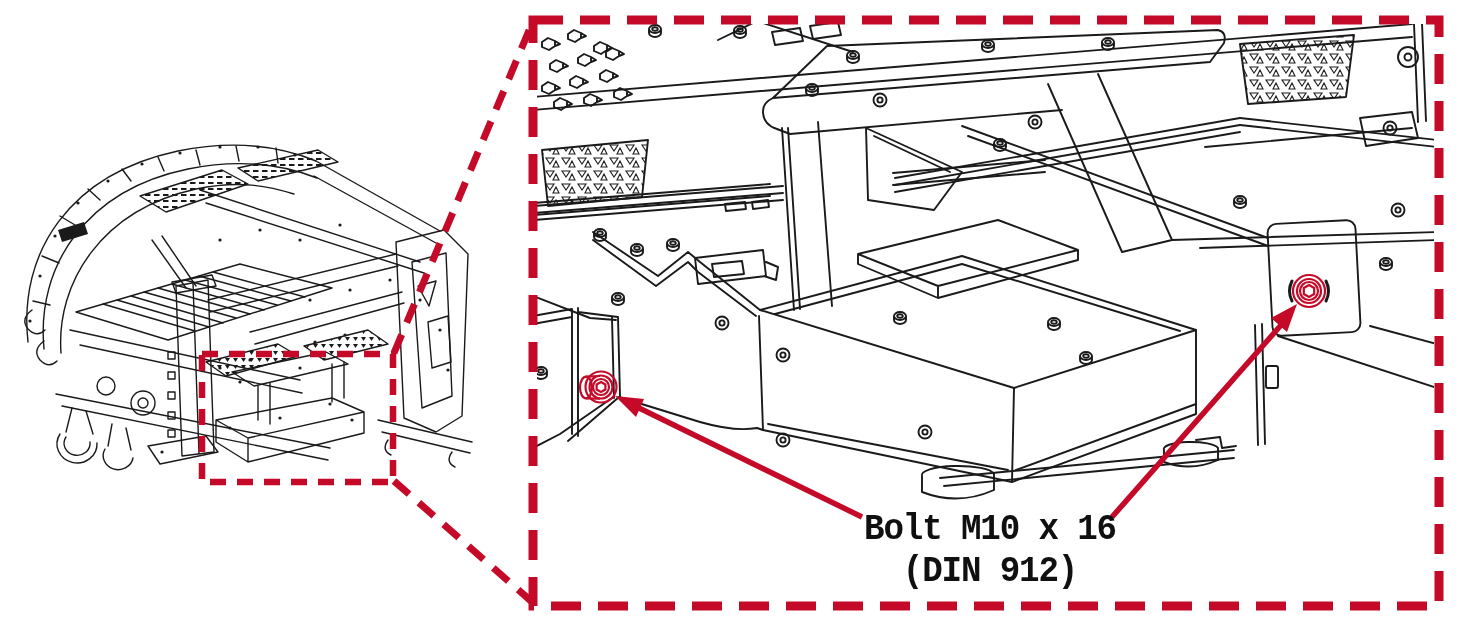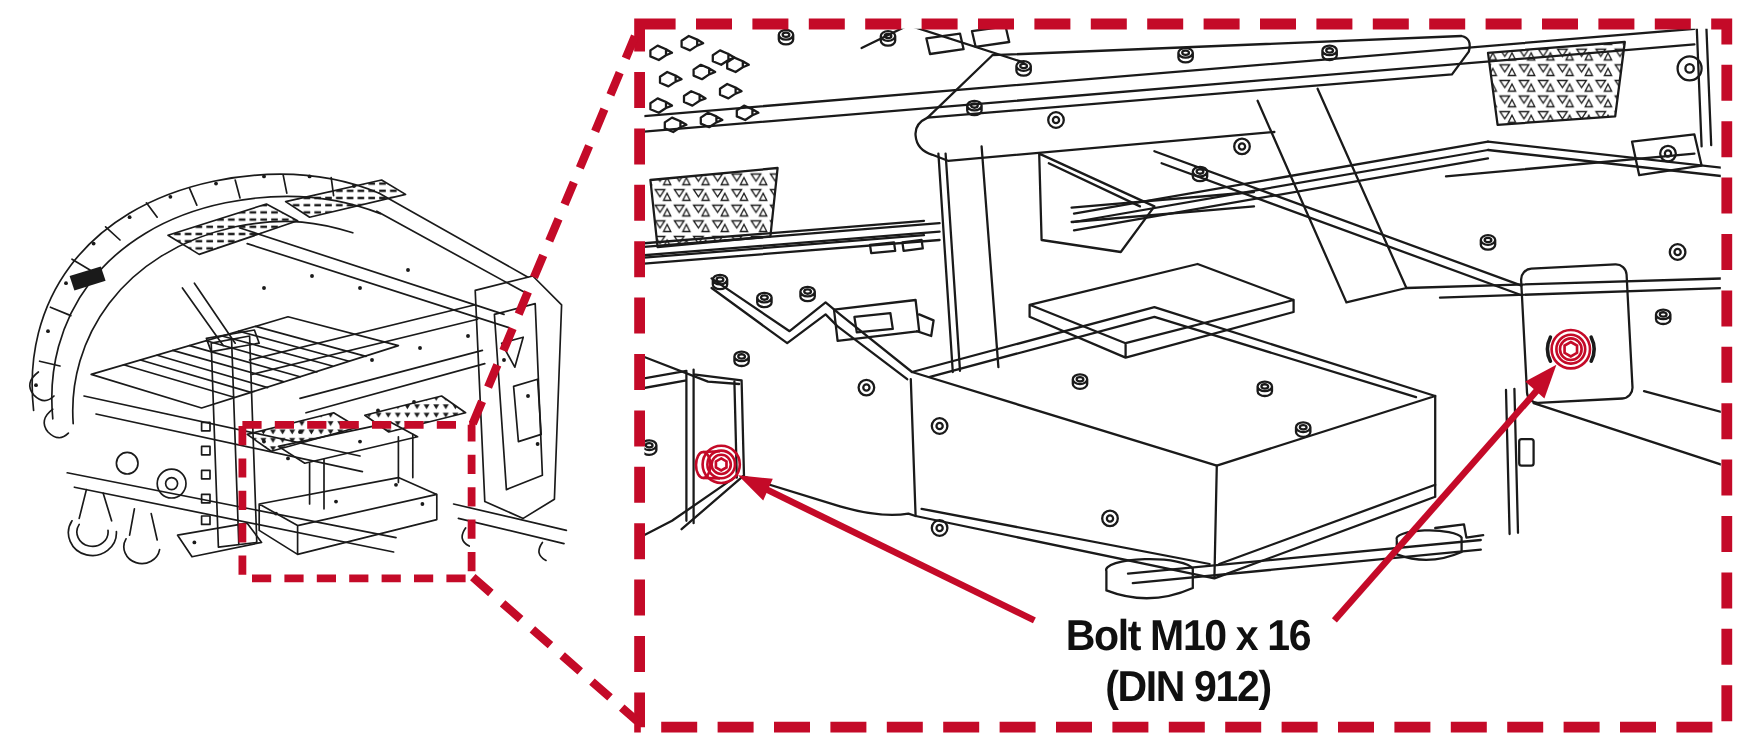"Bolt M10 x 16" .stage { font-family: Liberation Sans, sans-serif -> Liberation Mono, monospace }
